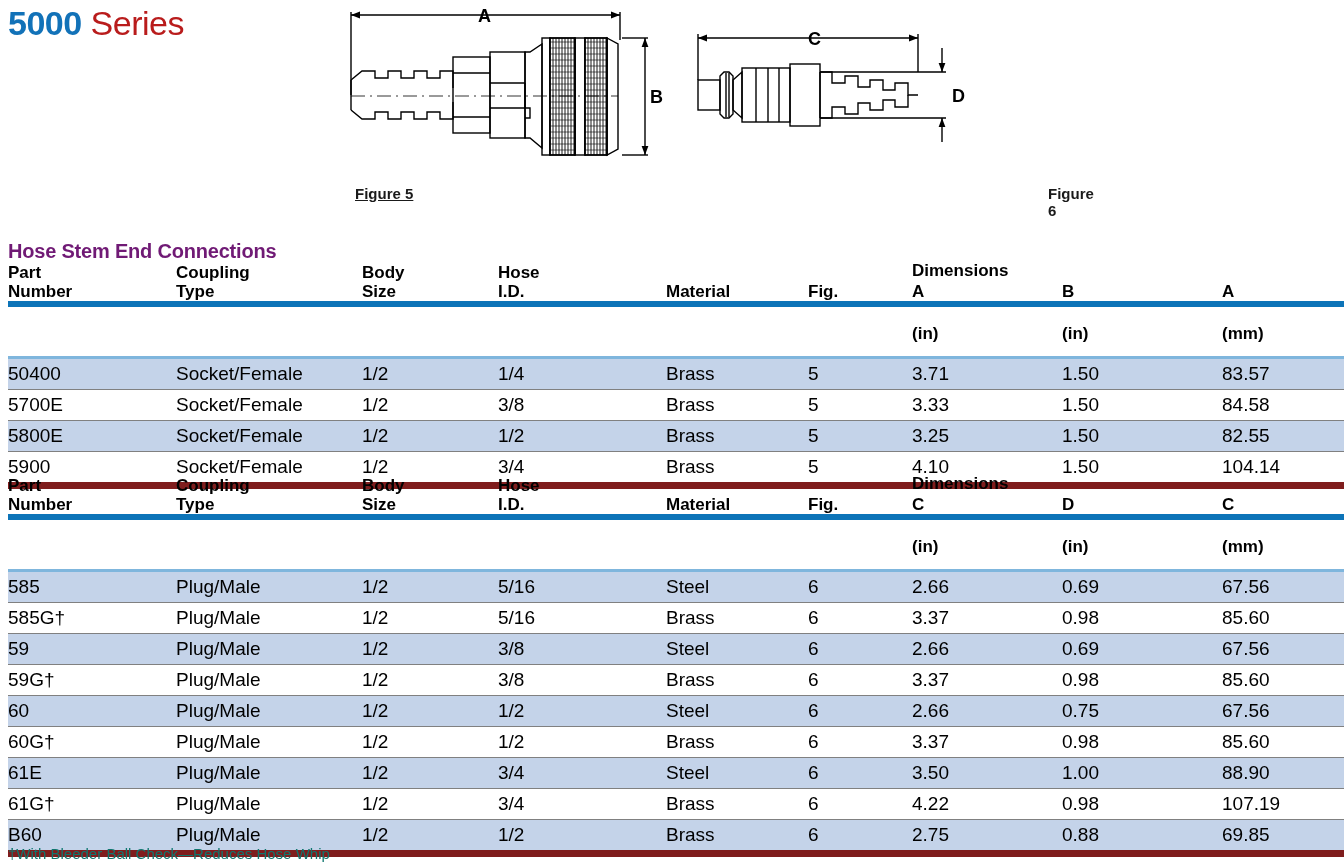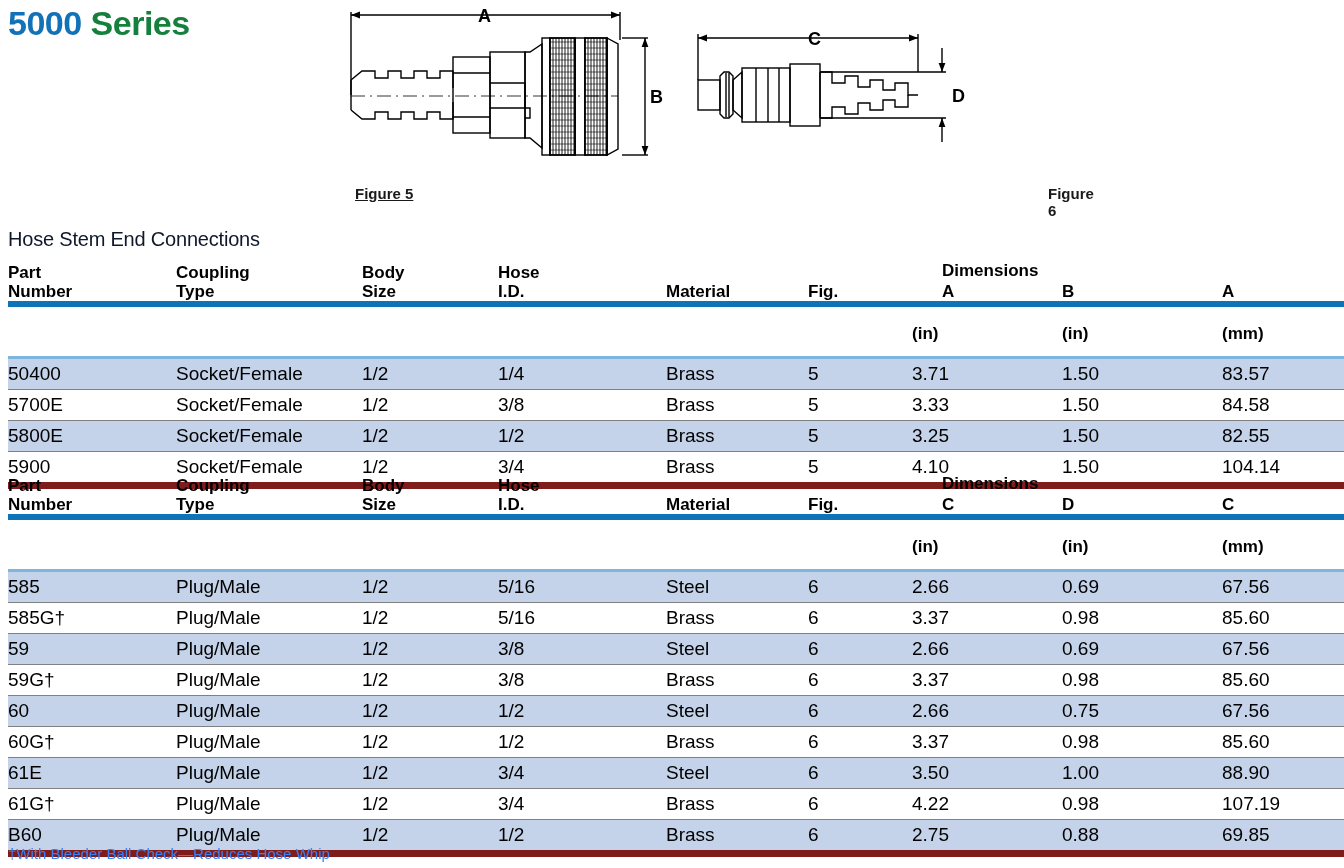"Series" .page-title .t-light { color: #15803d -> #b91c1c; font-weight: 700 -> 400 }
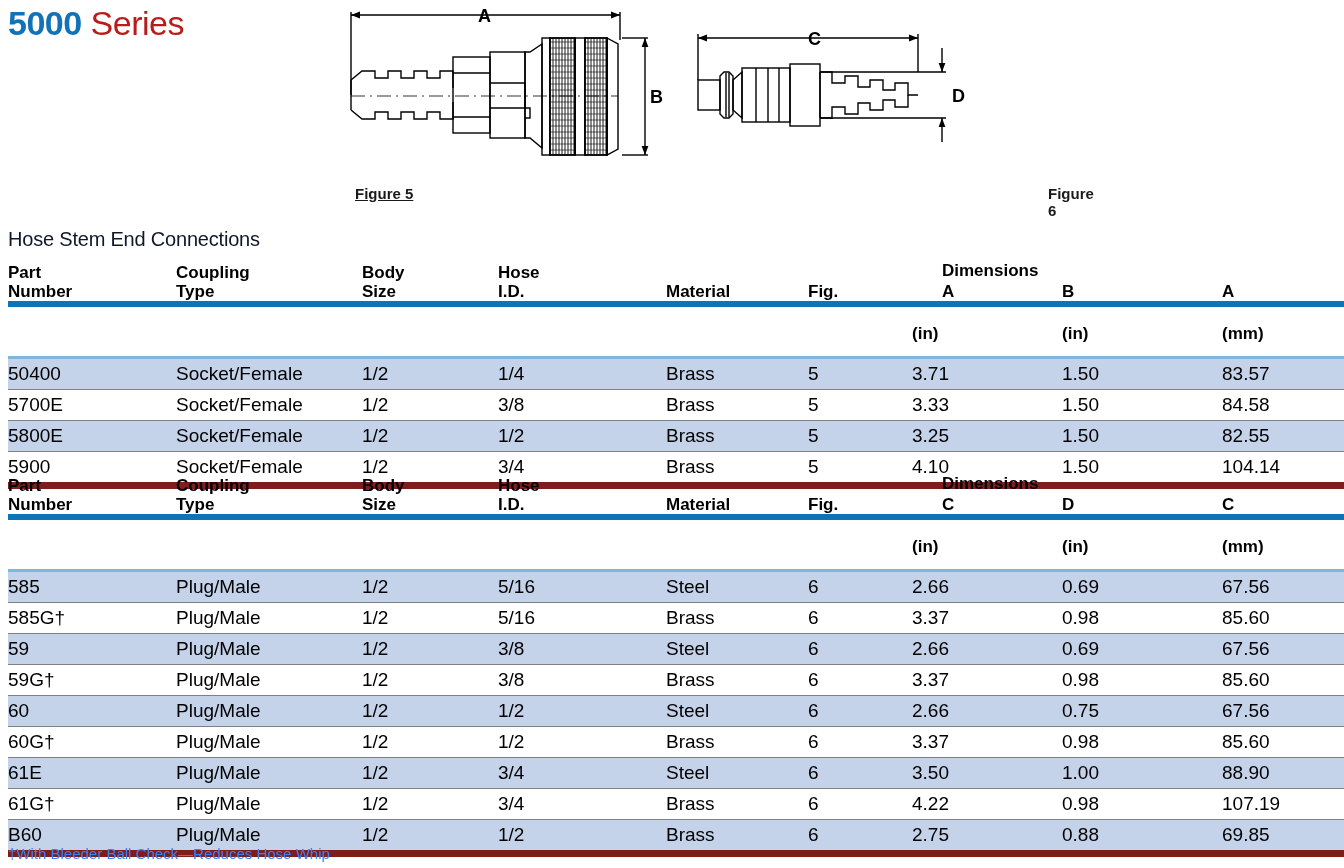"Hose Stem End Connections" .section-heading { color: #0f172a -> #701a75; font-weight: 400 -> 700; top: 228px -> 240px }
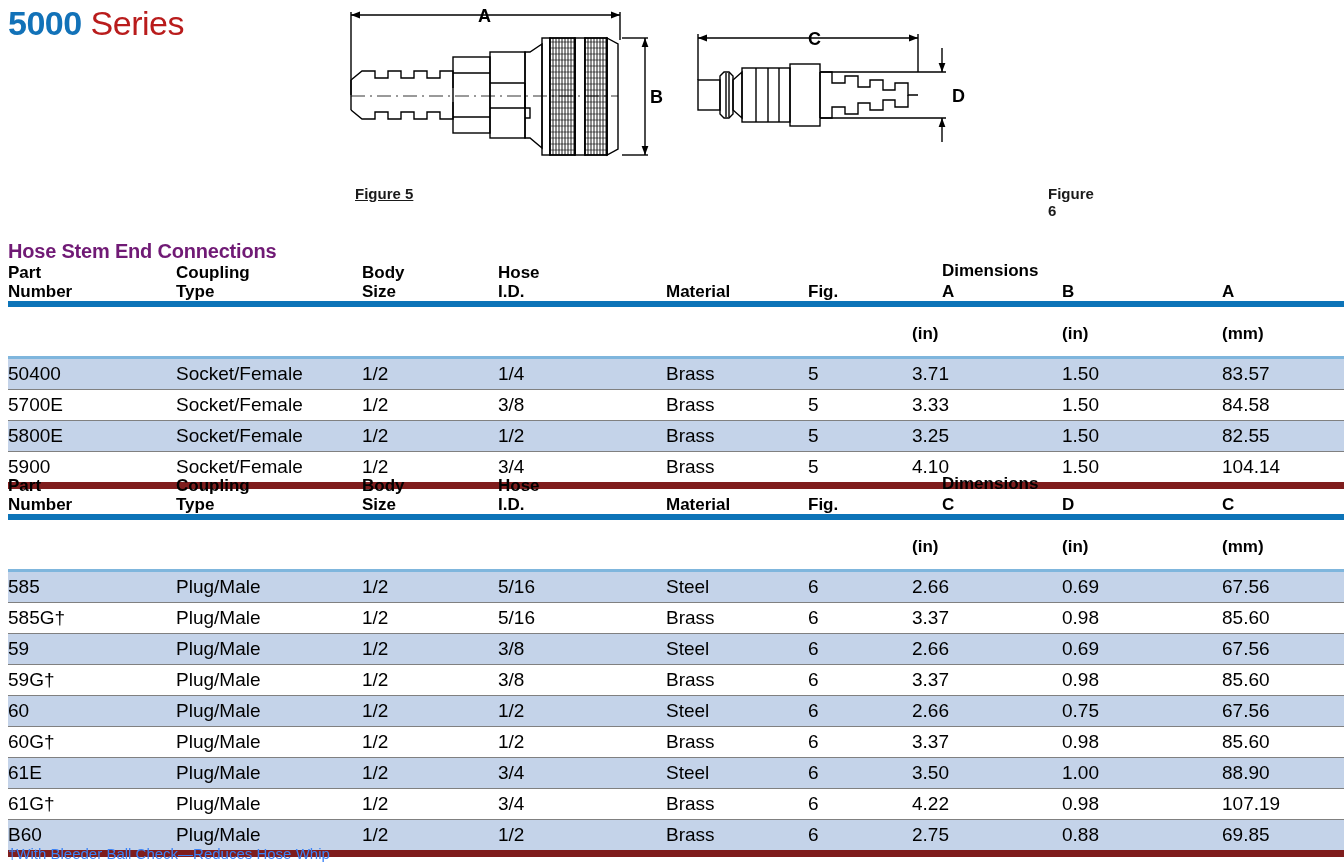"Dimensions" .dim-group { margin-left: 30px -> none }
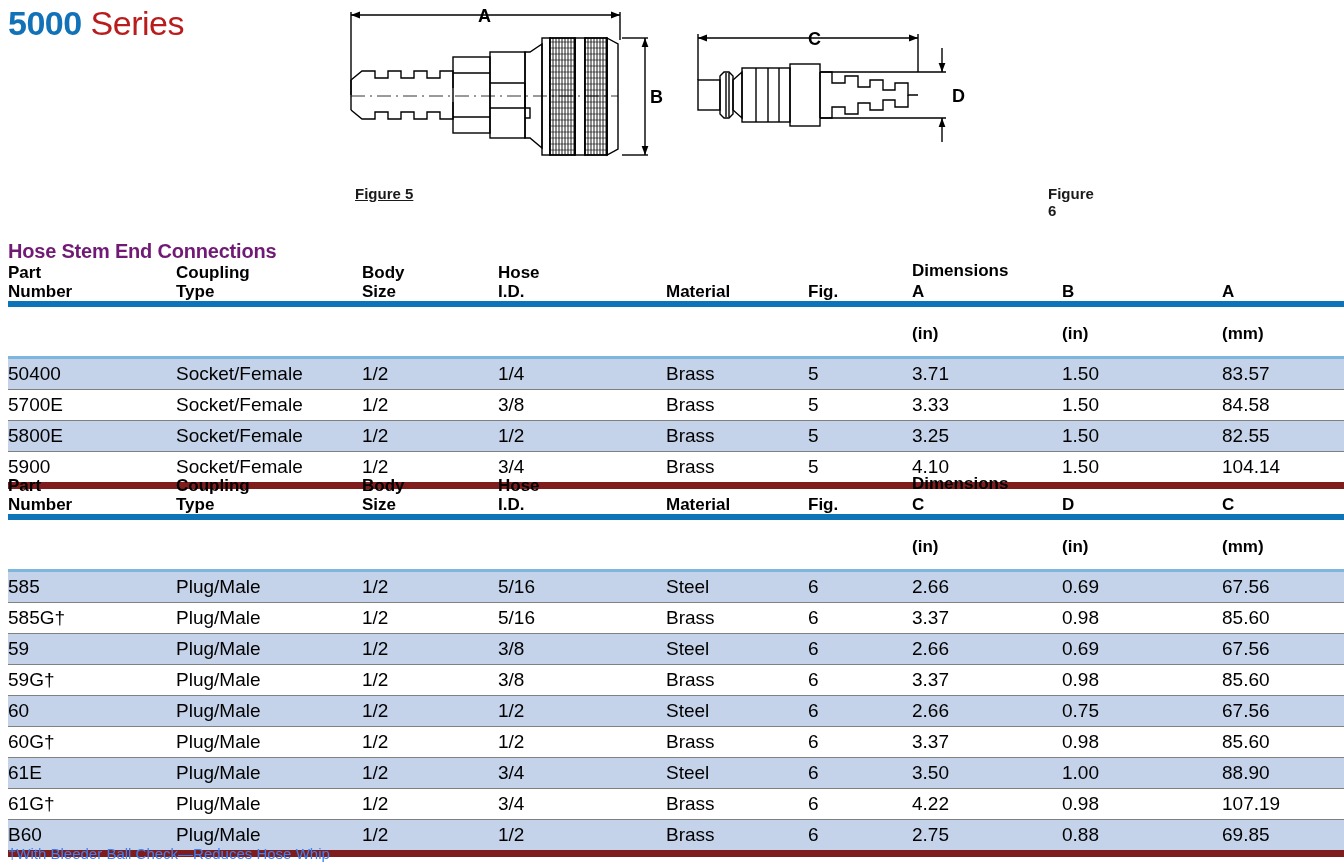"†With Bleeder Ball Check—Reduces Hose" .footnote { color: #3b82f6 -> #0f766e }
